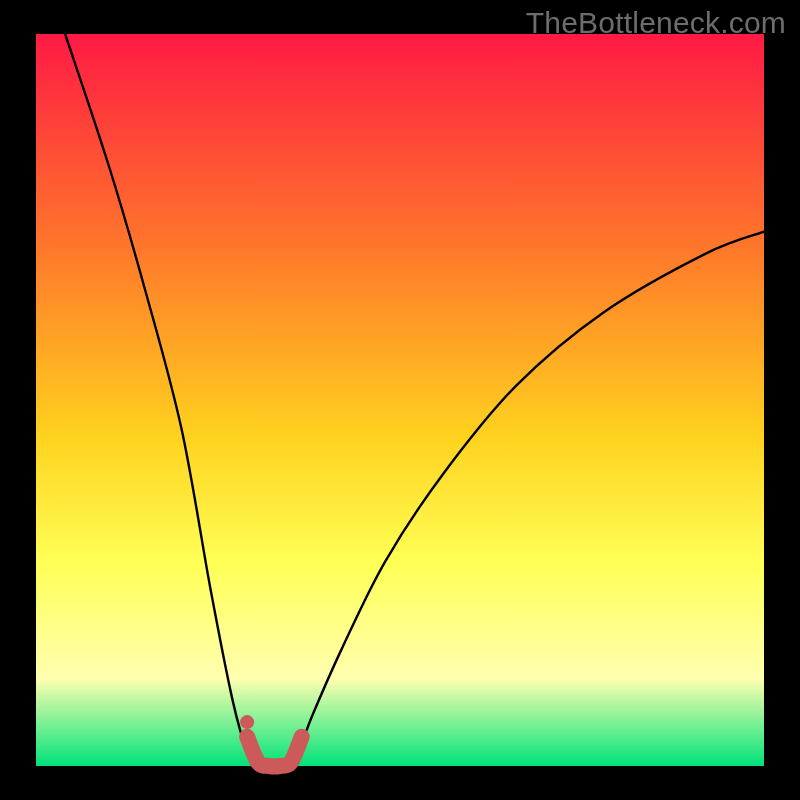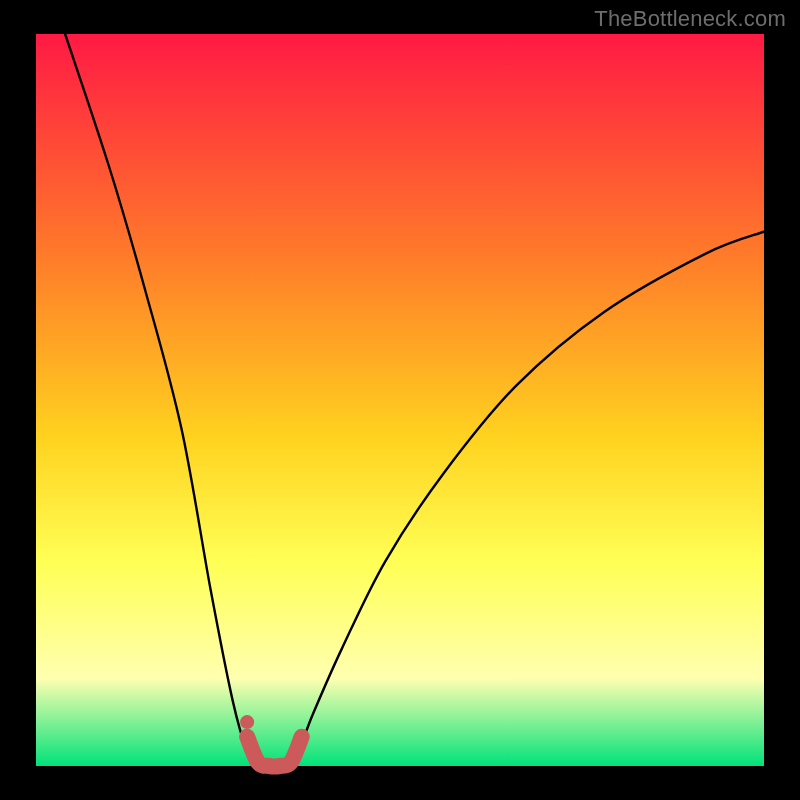"TheBottleneck.com" .watermark { font-size: 22px -> 30px }
